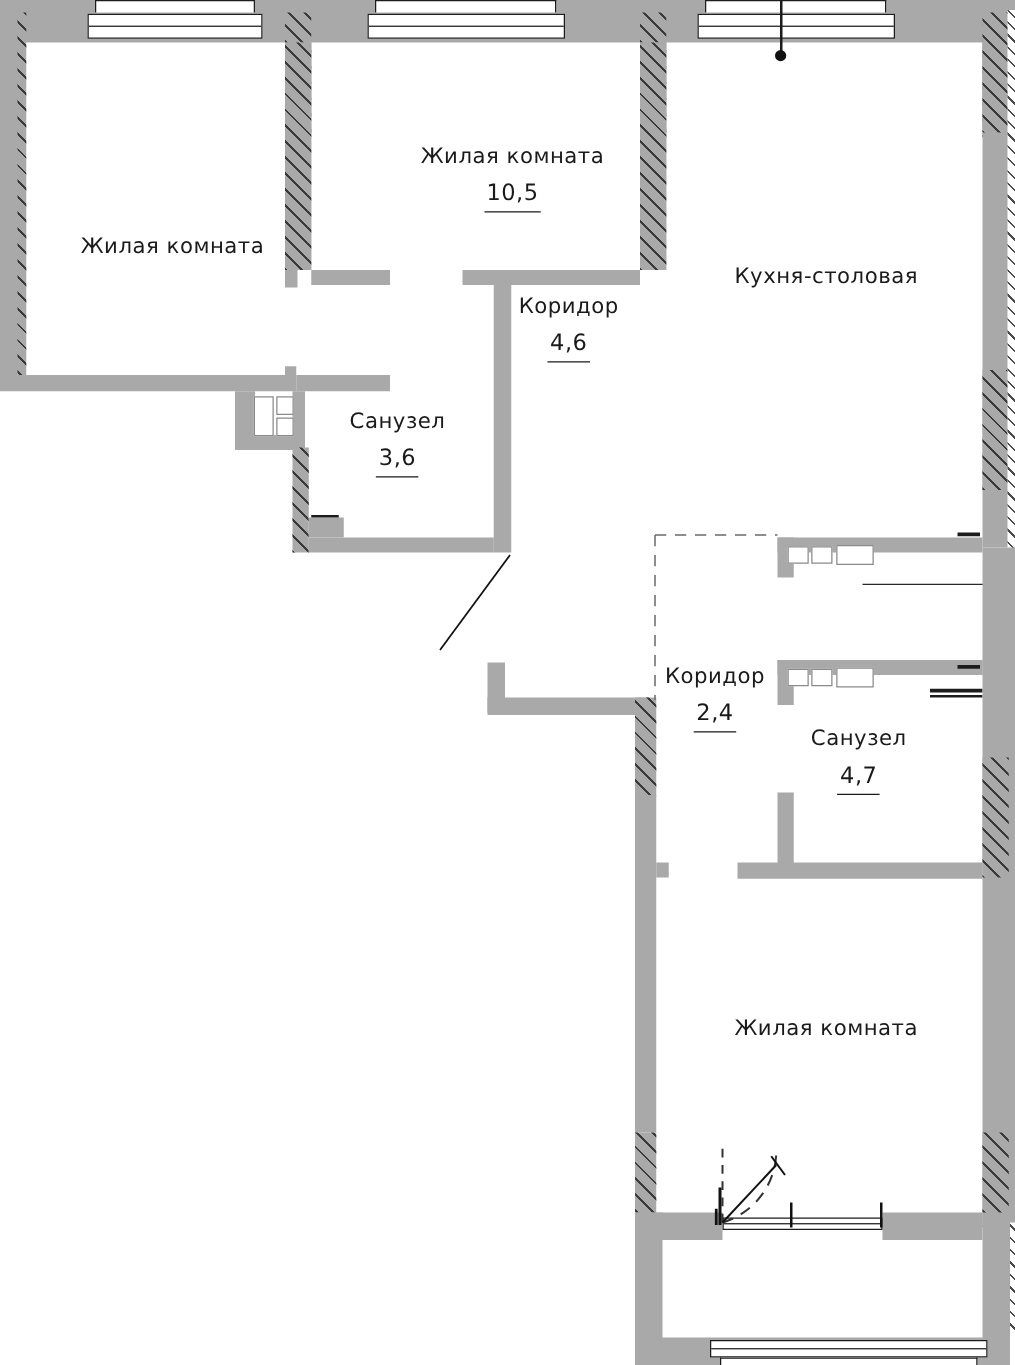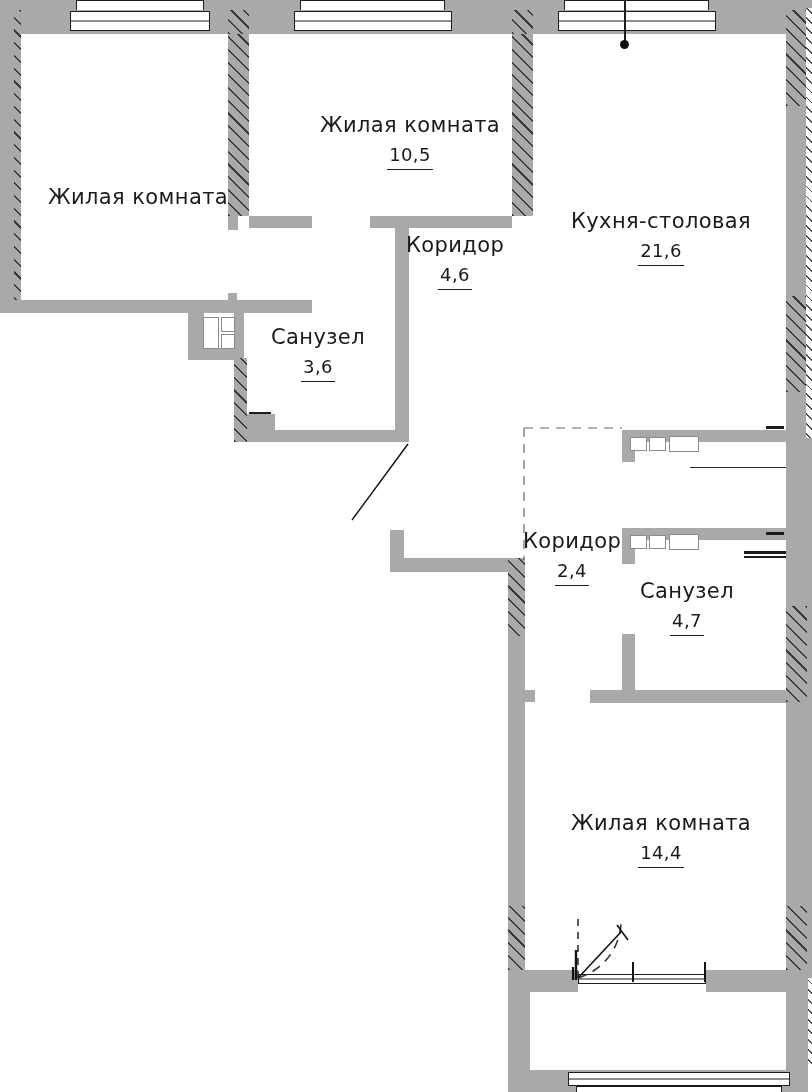"Жилая комната" .room-name { font-size: 21px -> 17px }
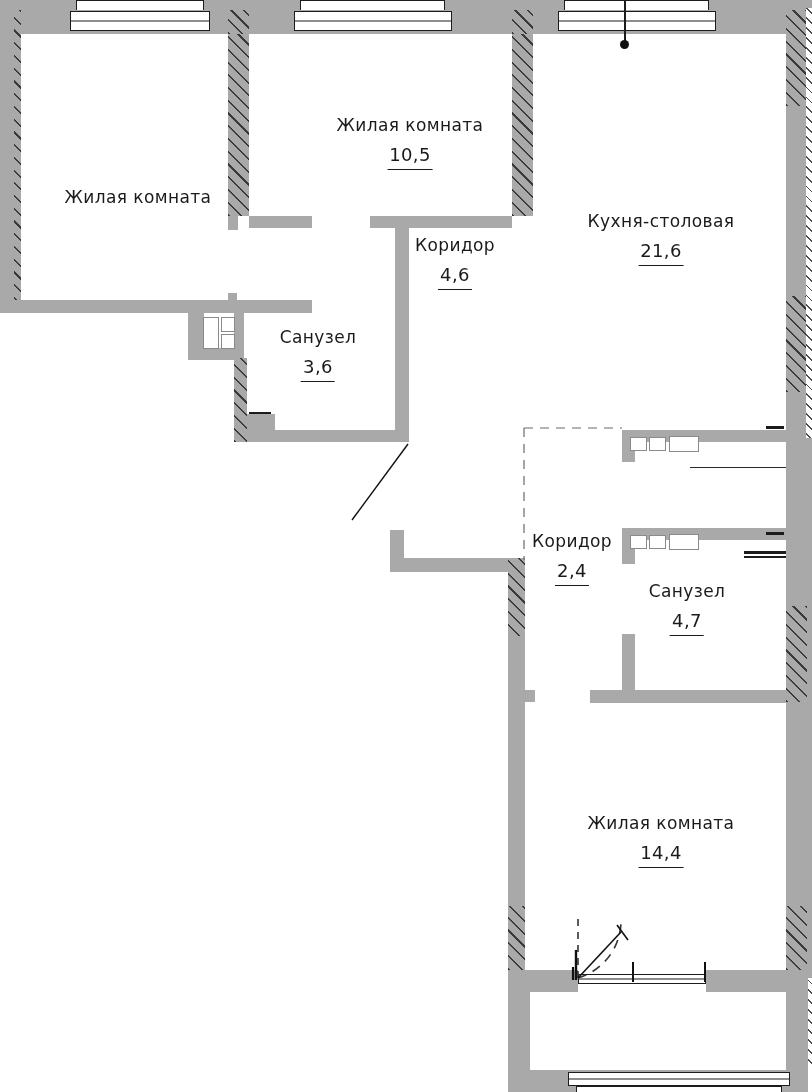"21,6" div { html: <div><span>21,6</span></div> -> none }
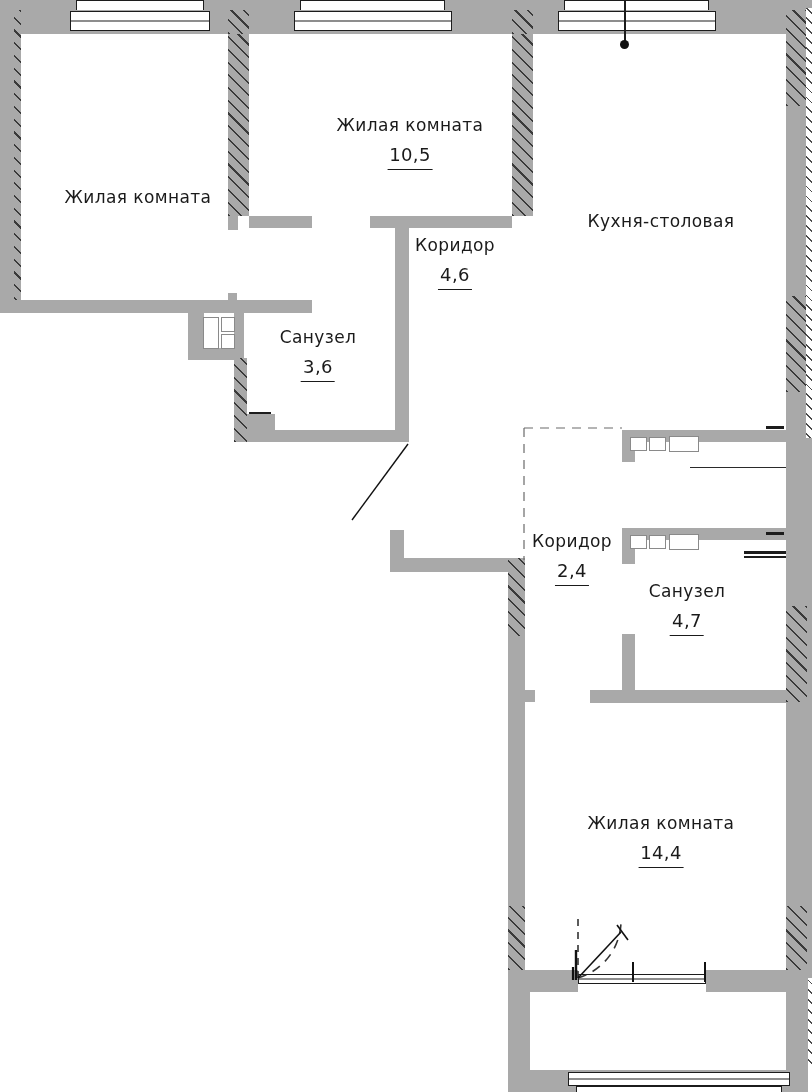"14,4" div { html: <div><span>14,4</span></div> -> none }
